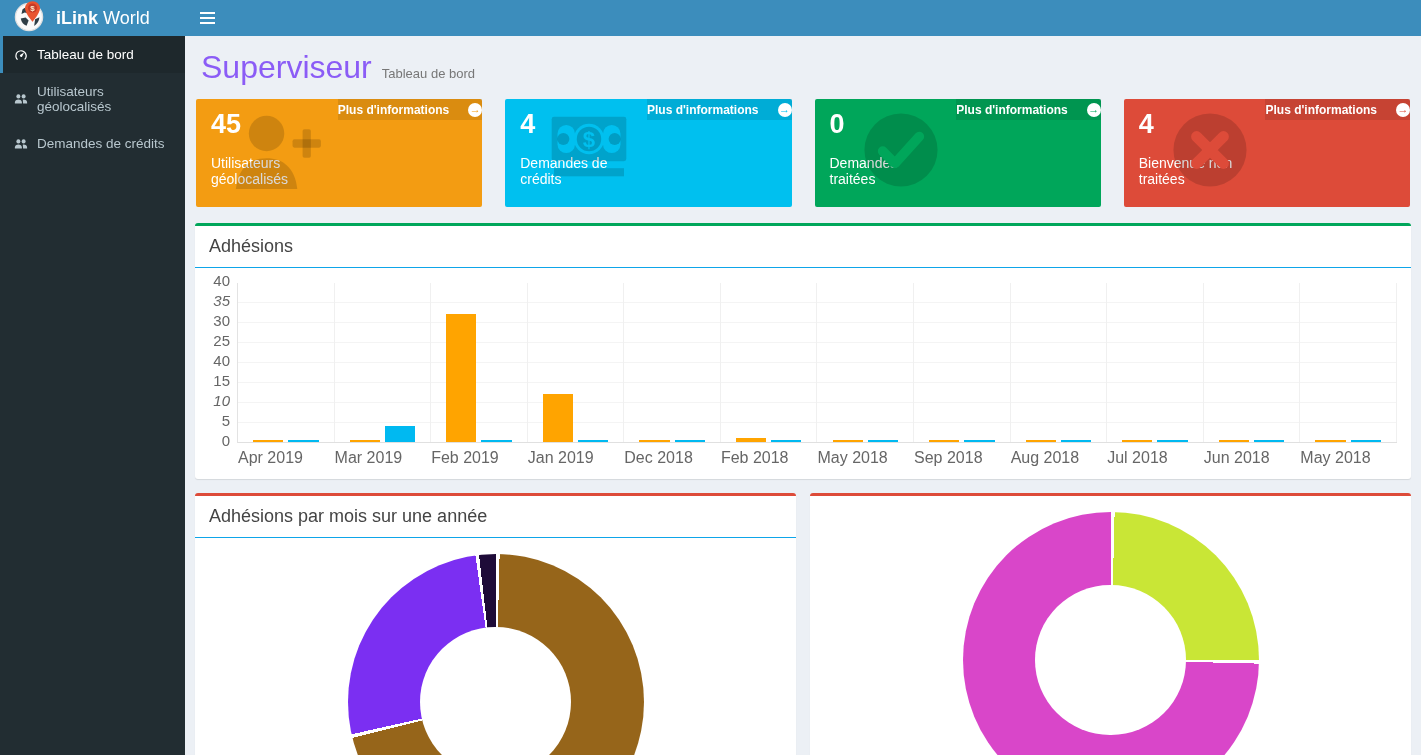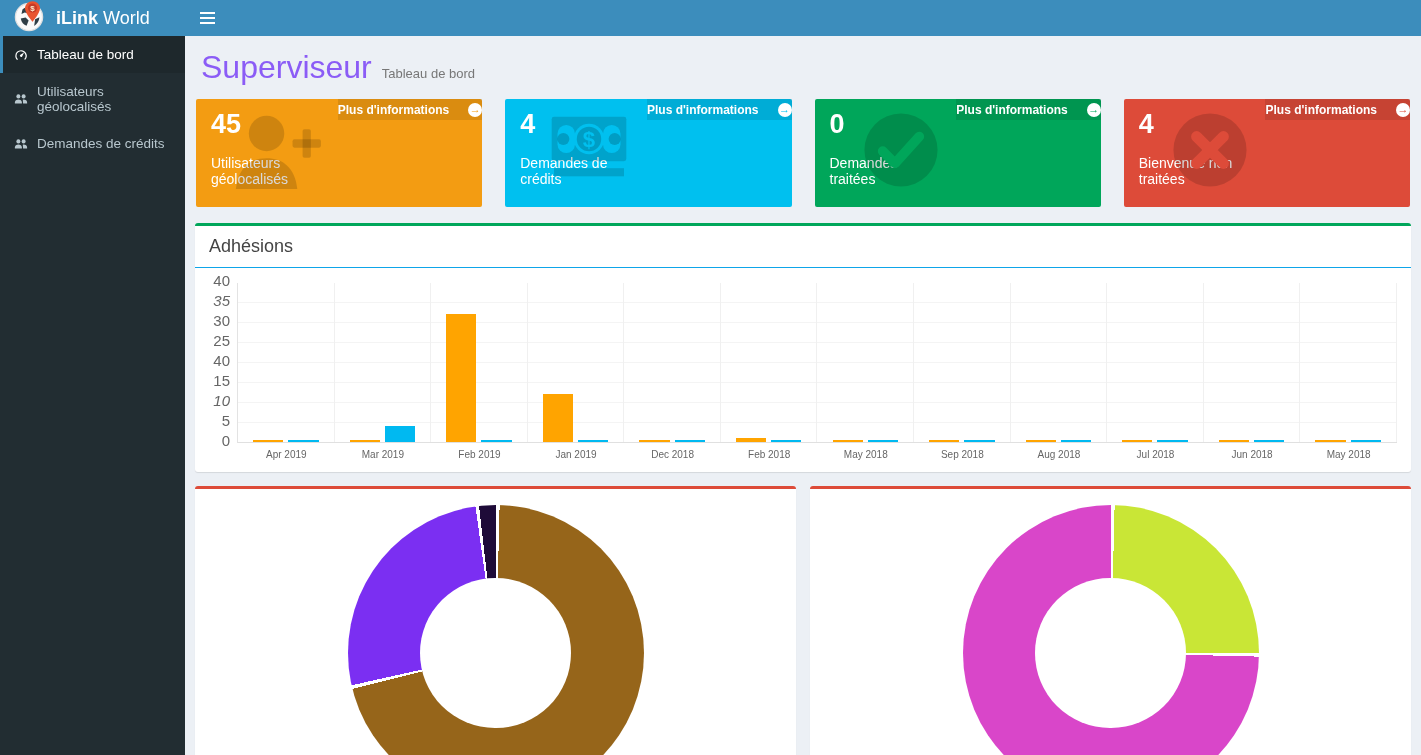"Apr 2019" .xlab { font-size: 10px -> 16px; text-align: center -> none }
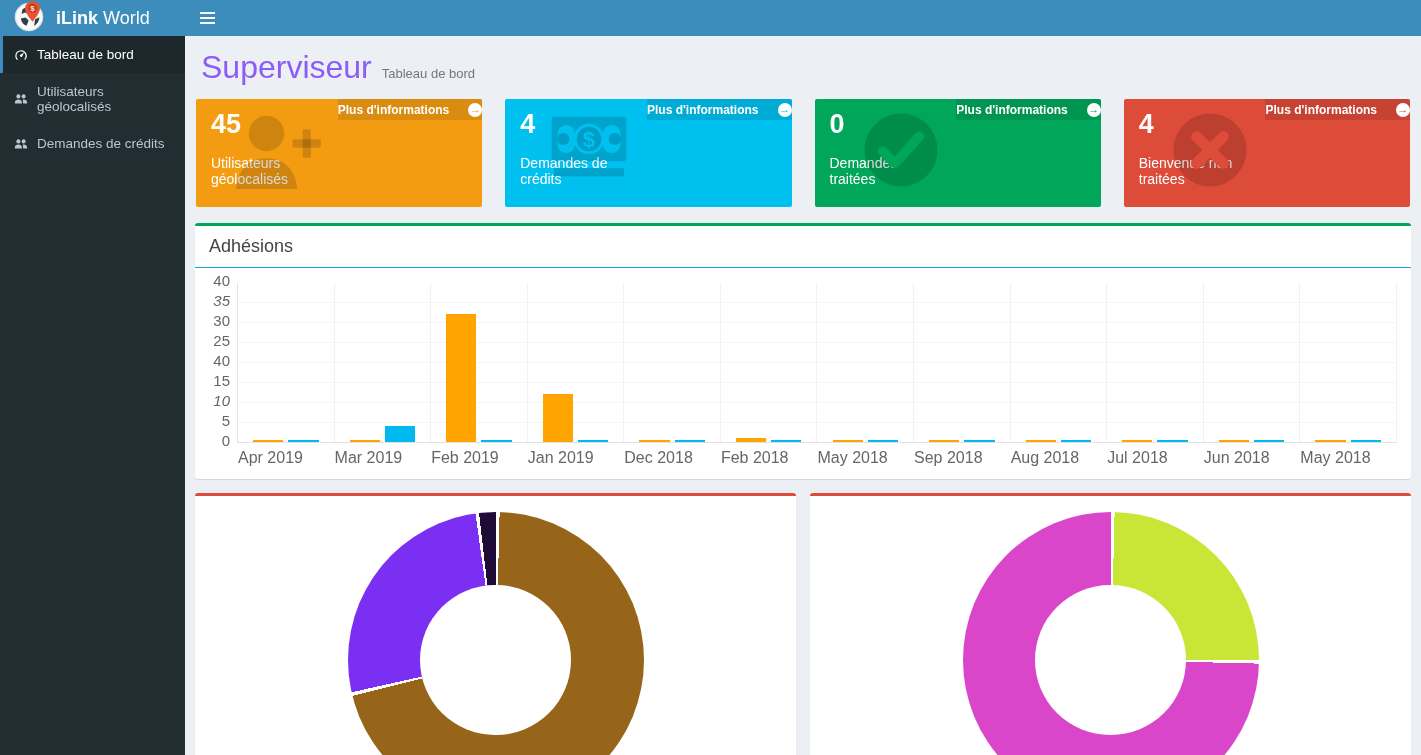"Adhésions par mois sur une" div.card-header { html: none -> <div>Adhésions par mois sur une année</div> }
